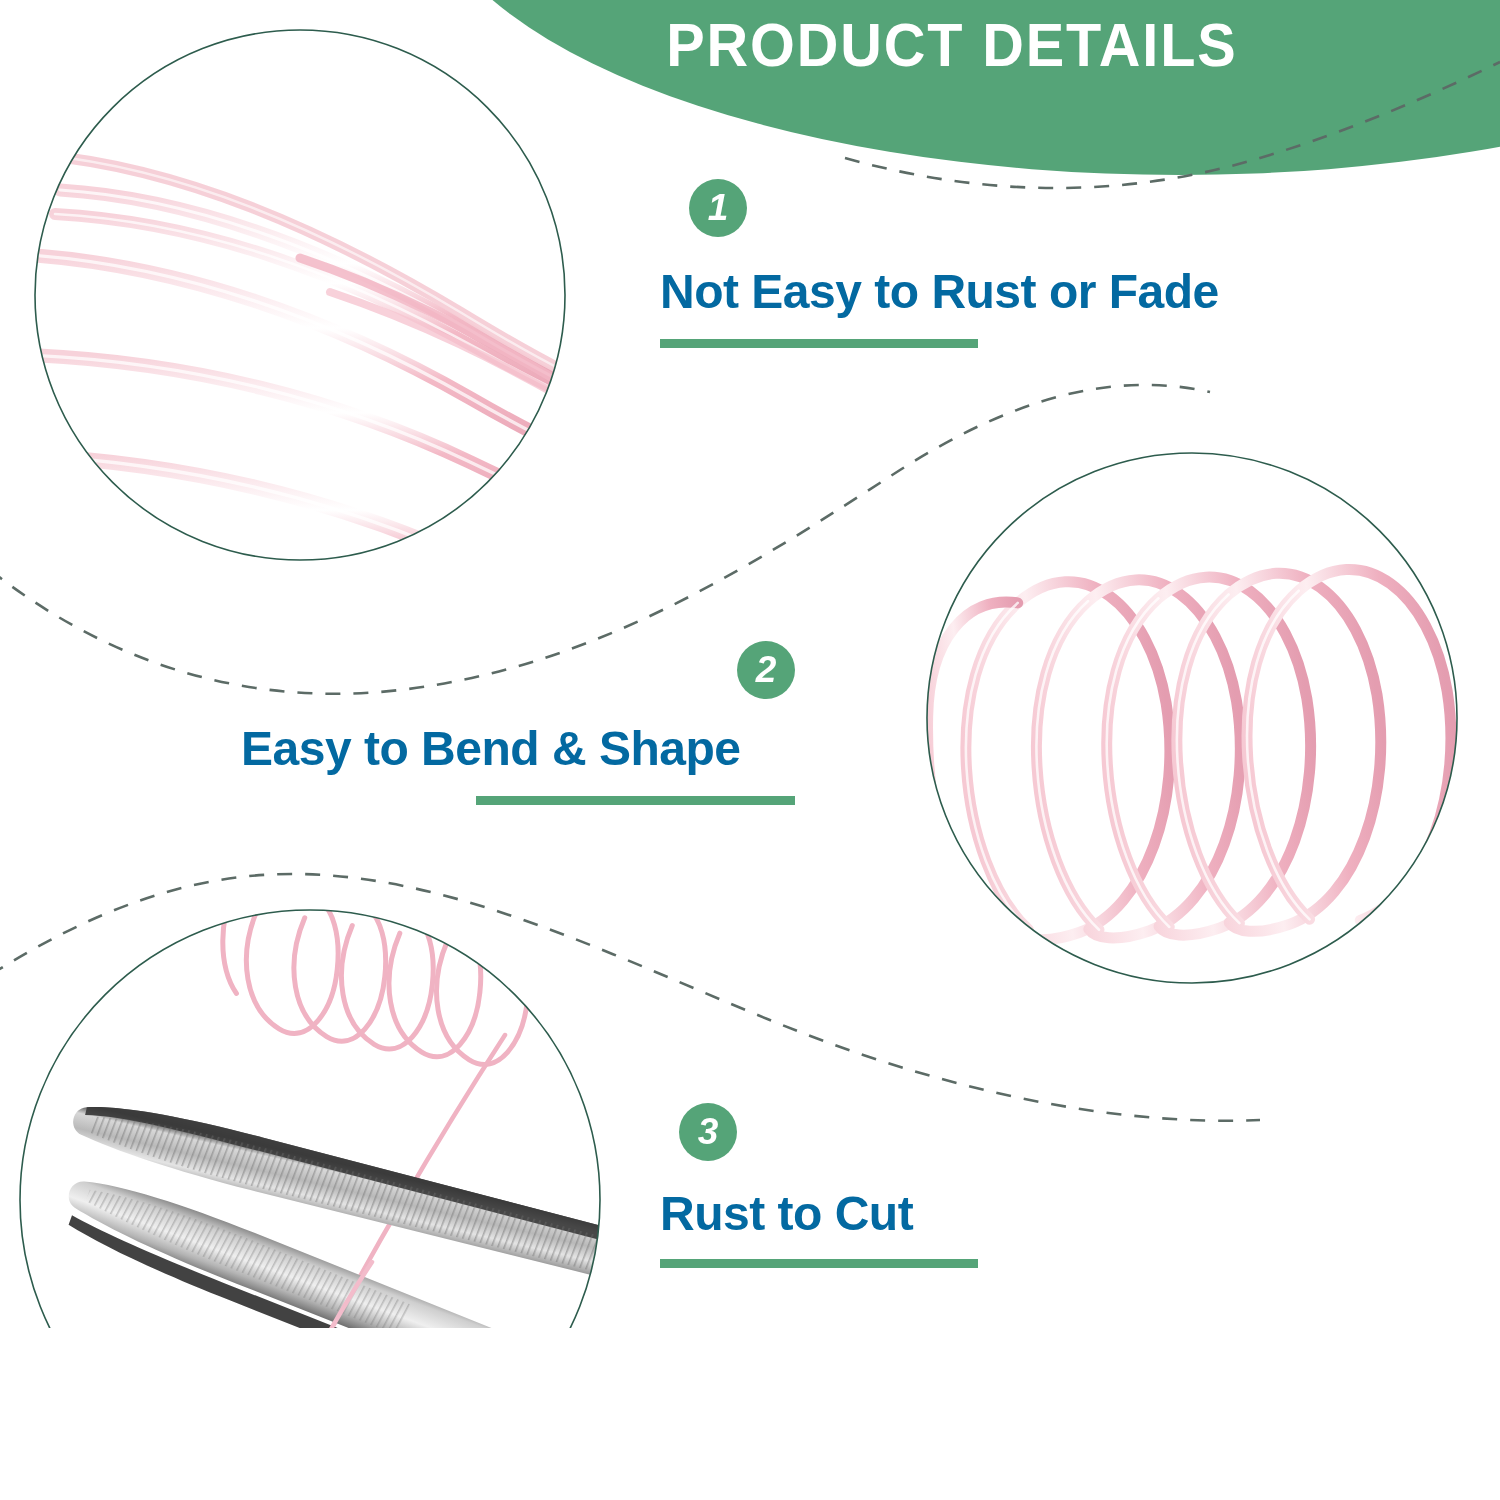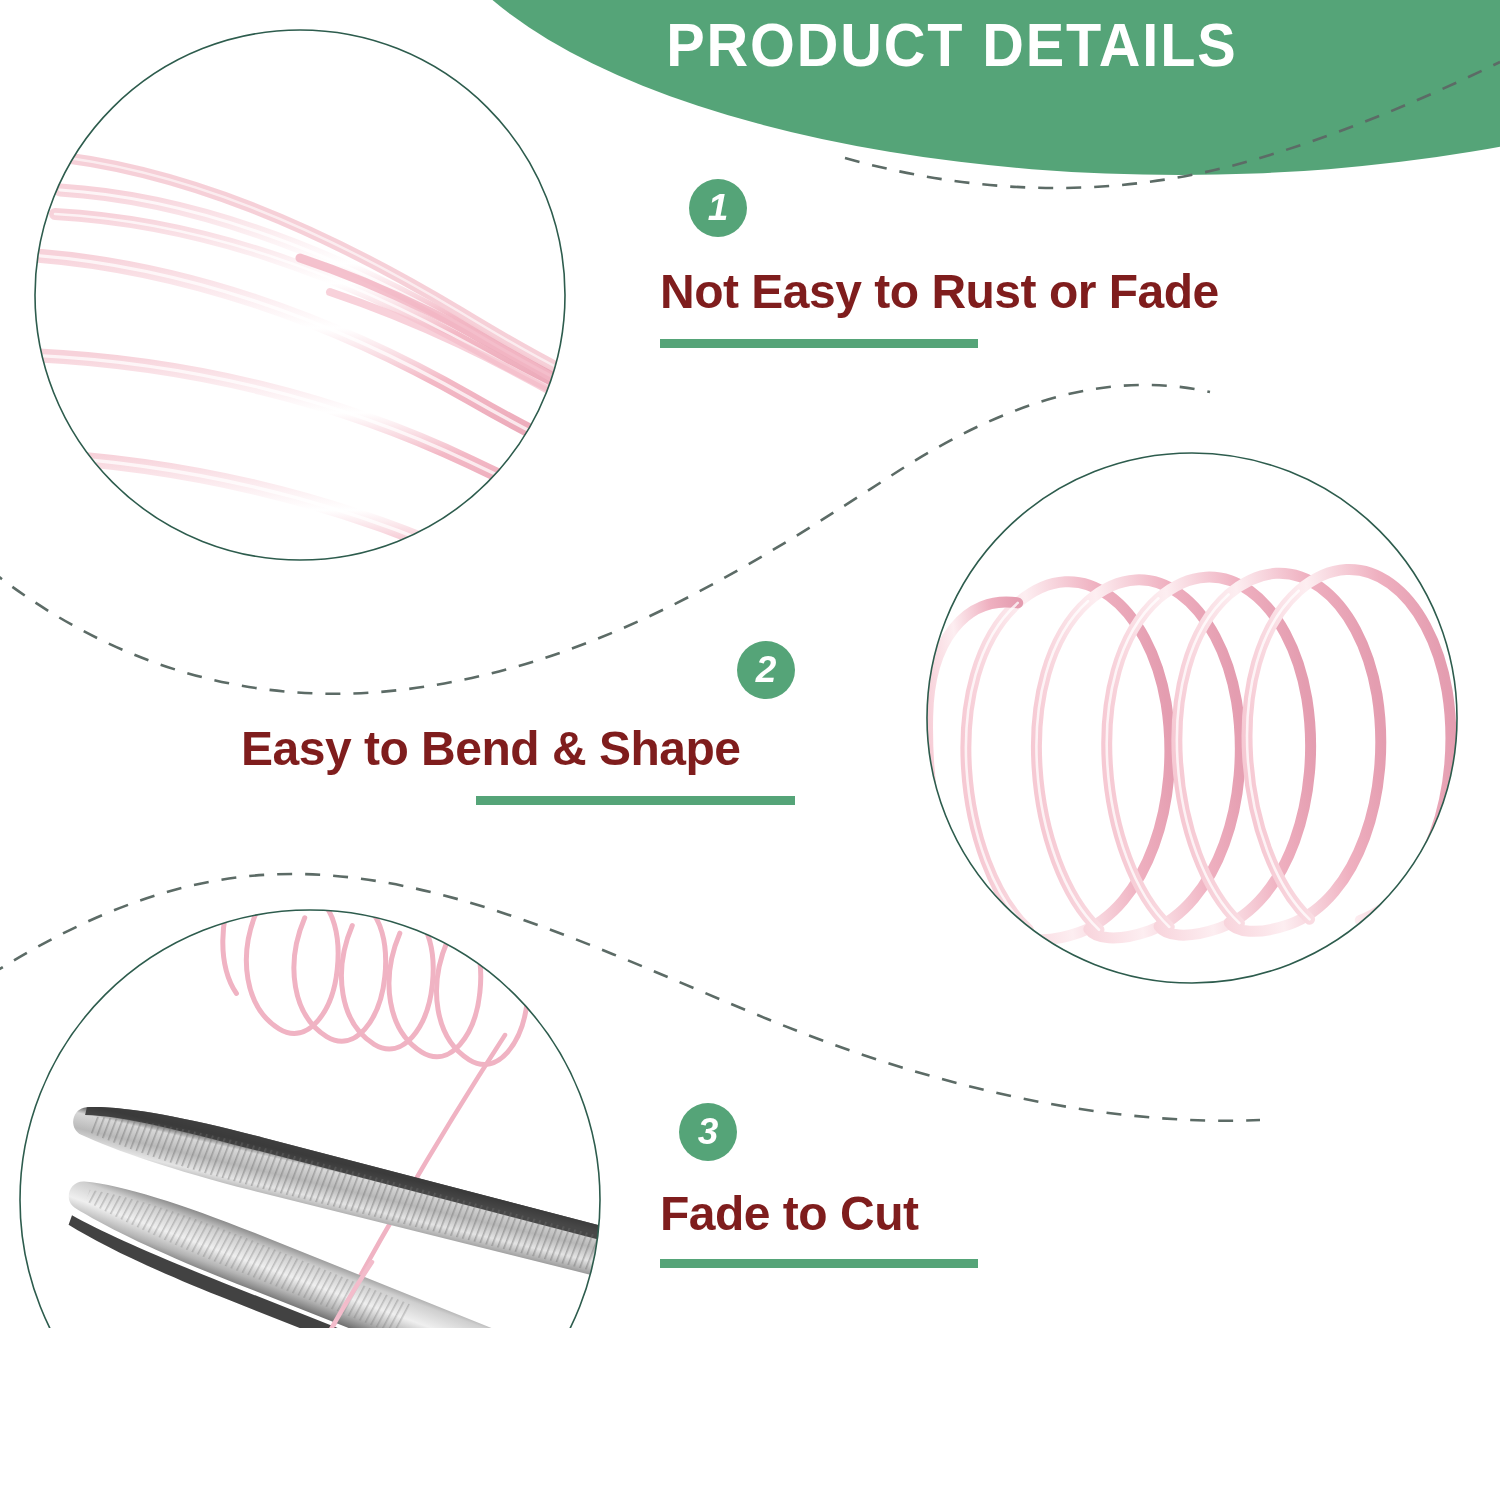"Not Easy to Rust or" .f-title { color: #7f1d1d -> #0369a1 }
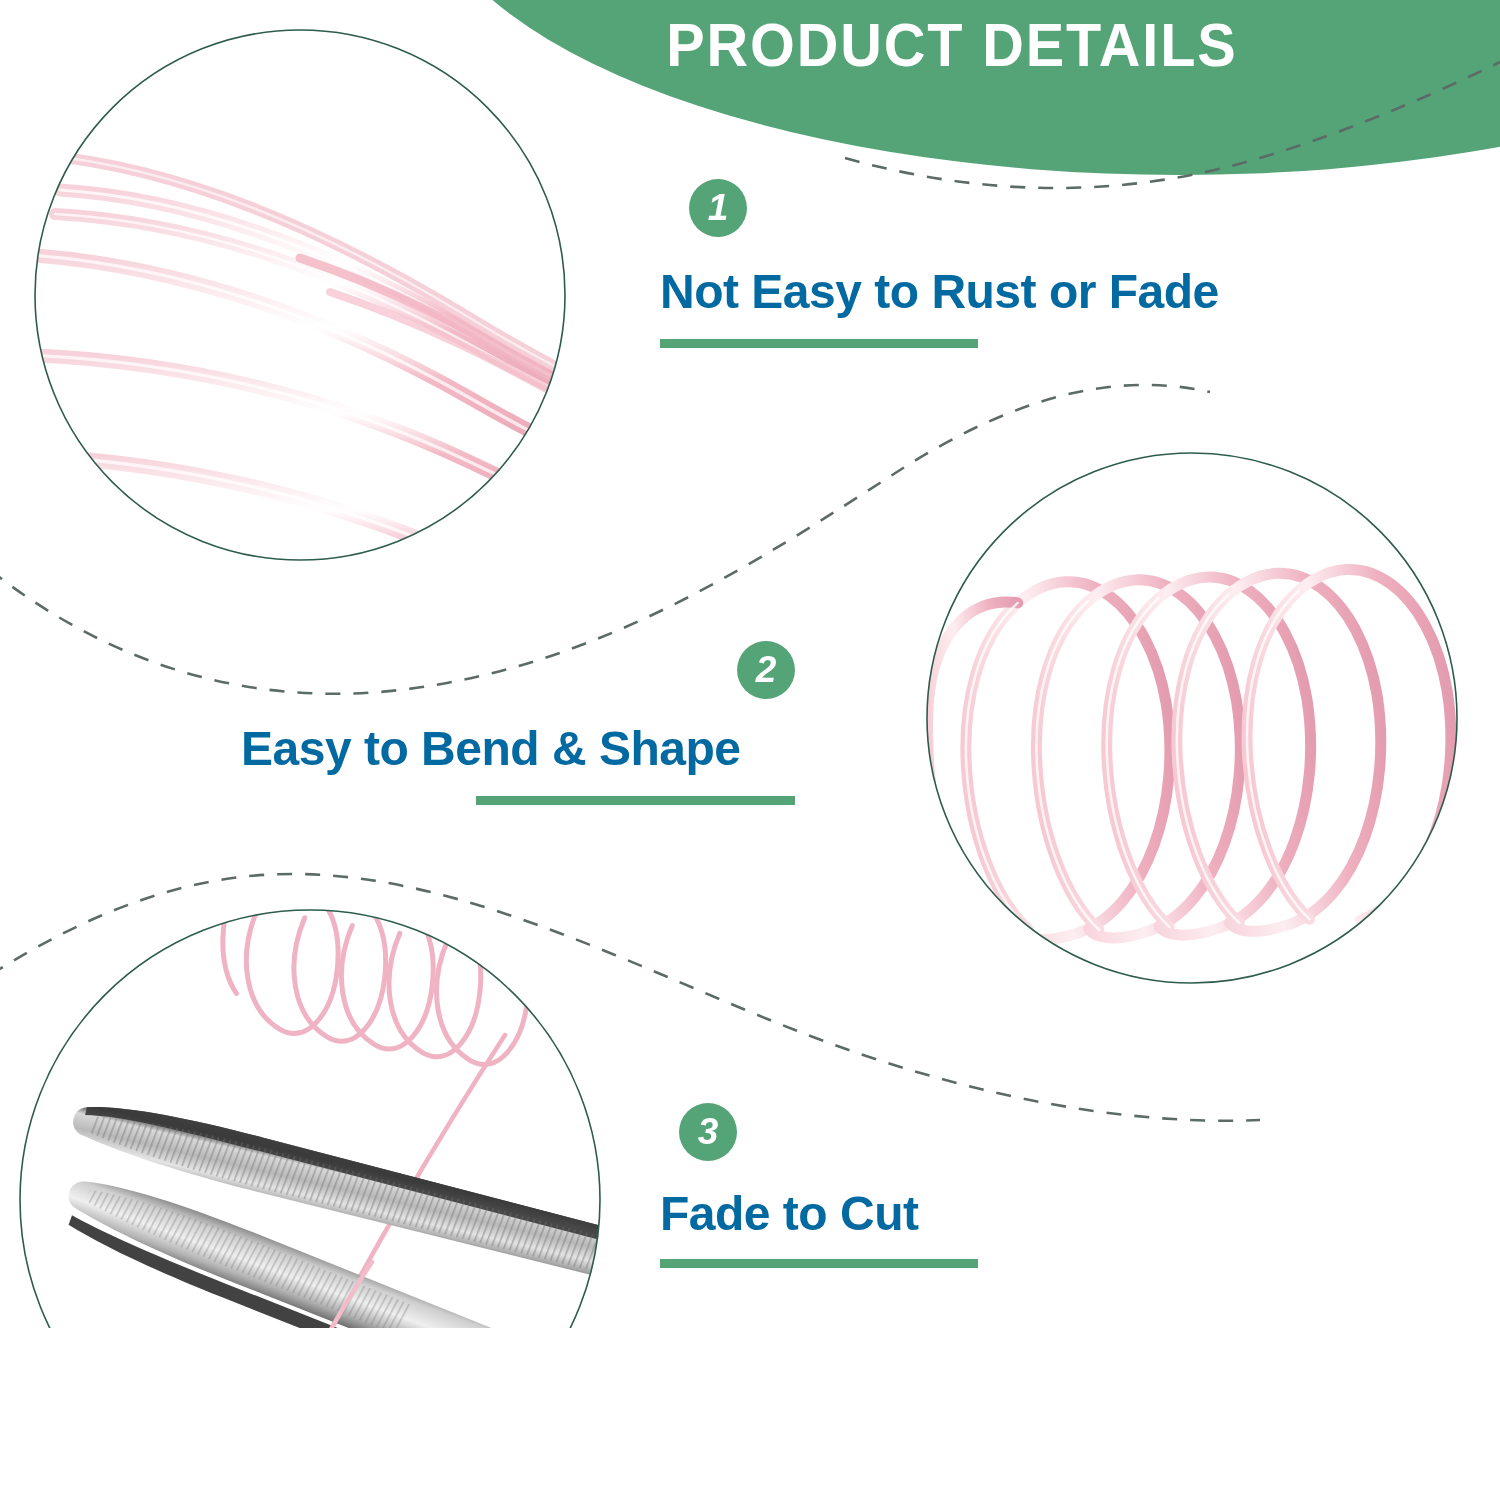"Fade to Cut" div.f-title { text: Fade -> Rust }
